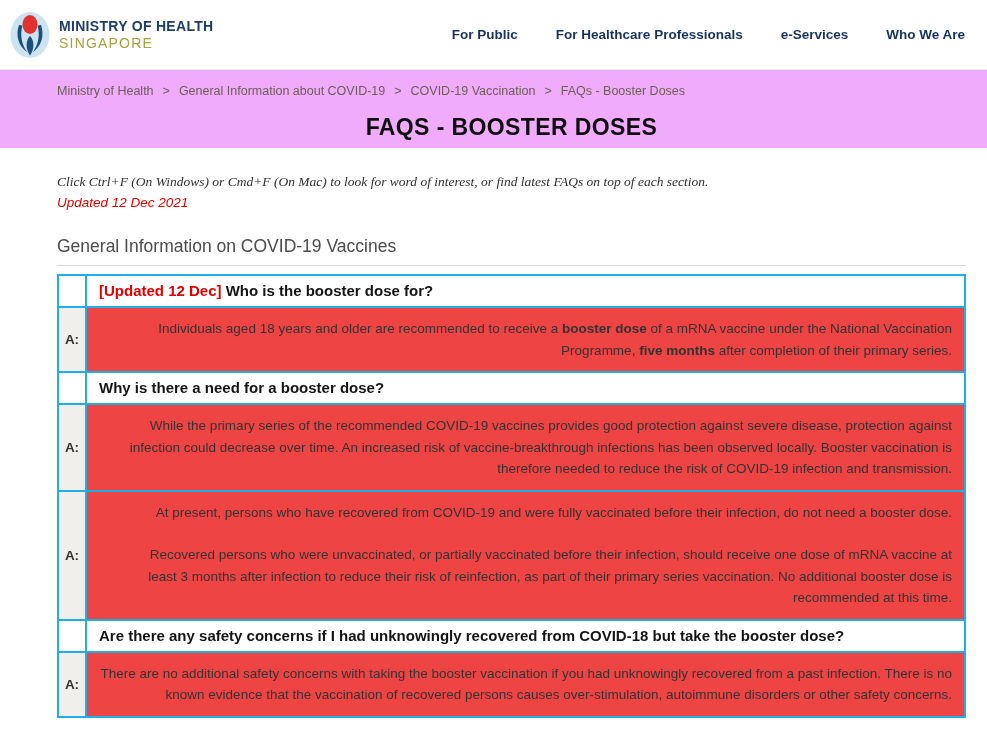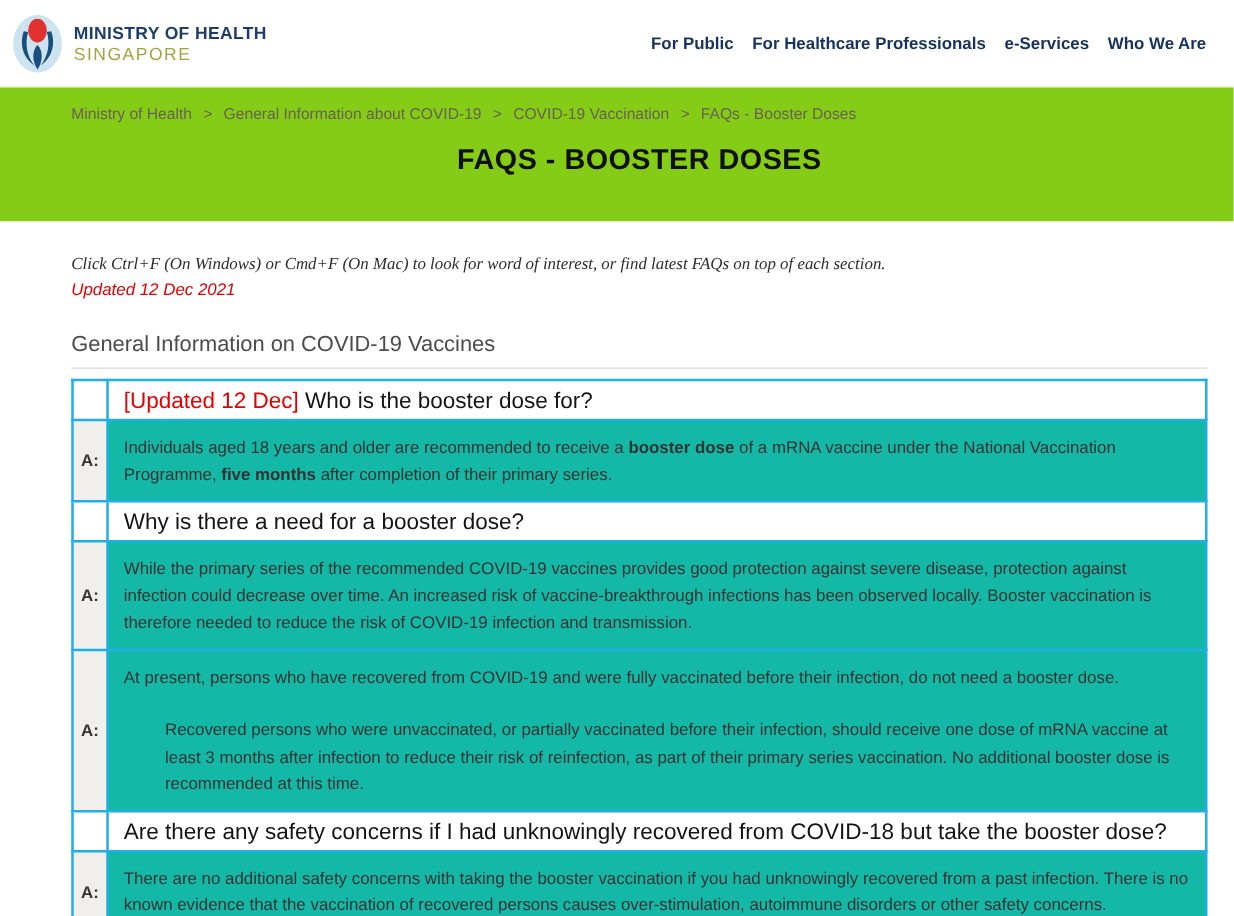"For Public" .nav { gap: 15px -> 38px }
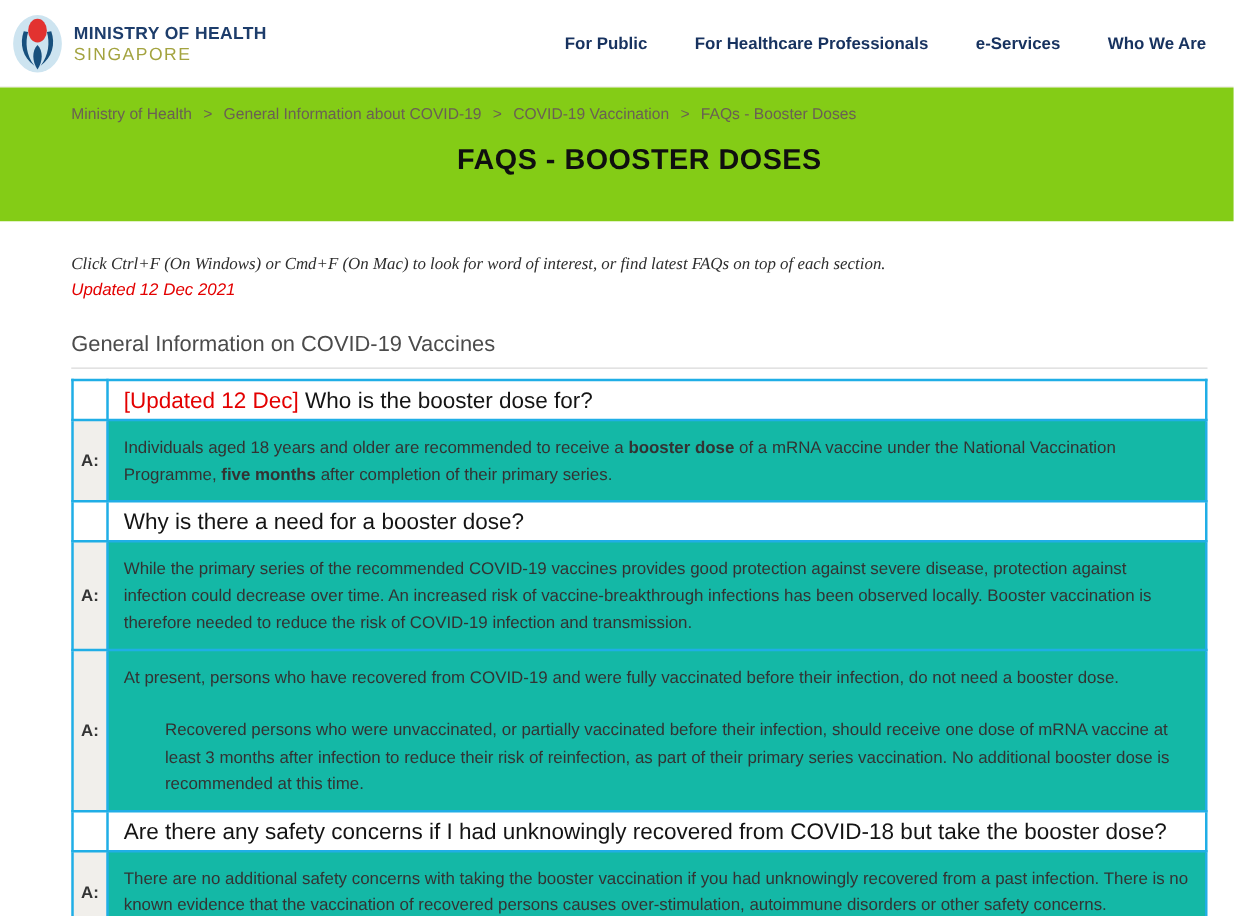"Ministry of Health > General" .hero { background: #84cc16 -> #f0abfc; height: 107px -> 78px }
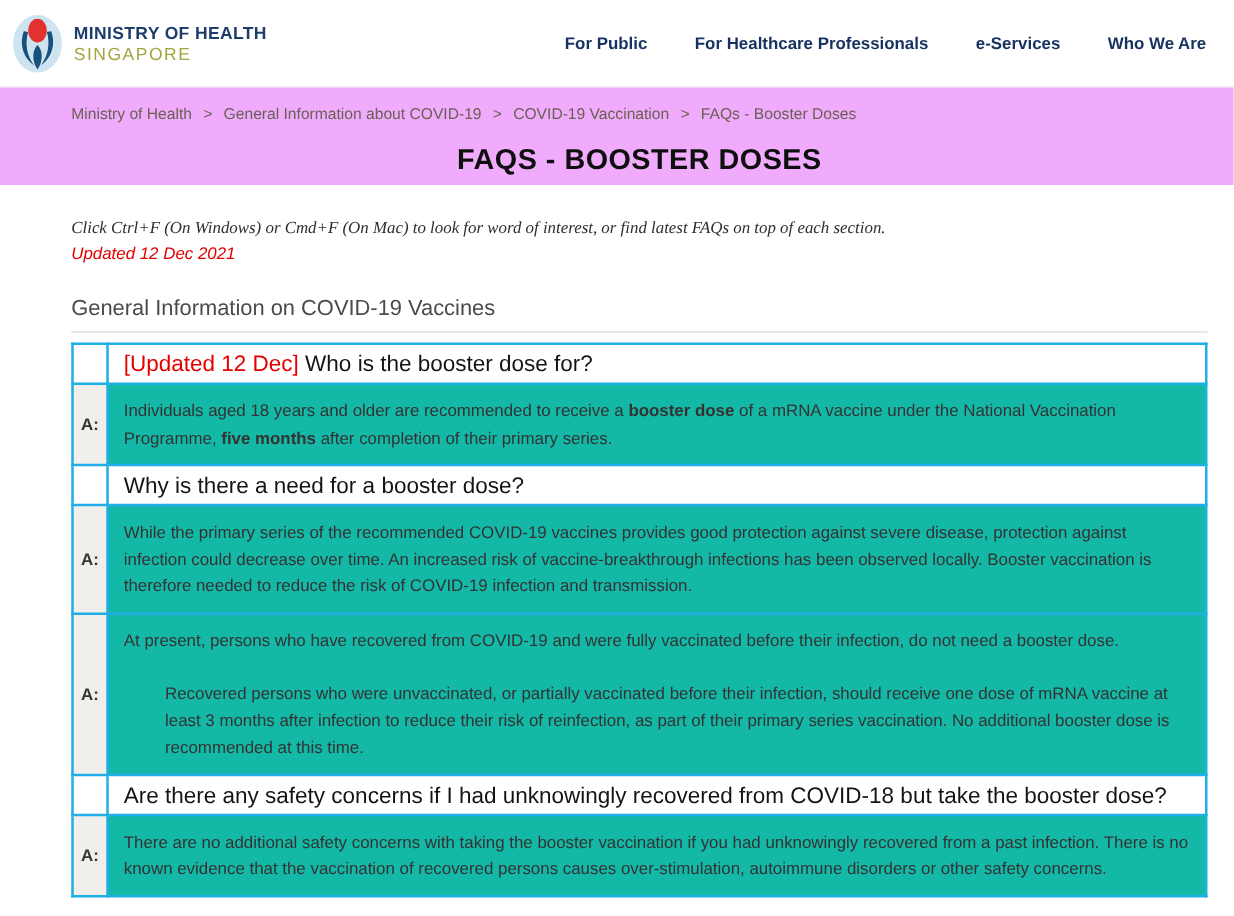"[Updated 12 Dec] Who is" .faq .q-cell { font-size: 18px -> 15px; font-weight: normal -> bold }
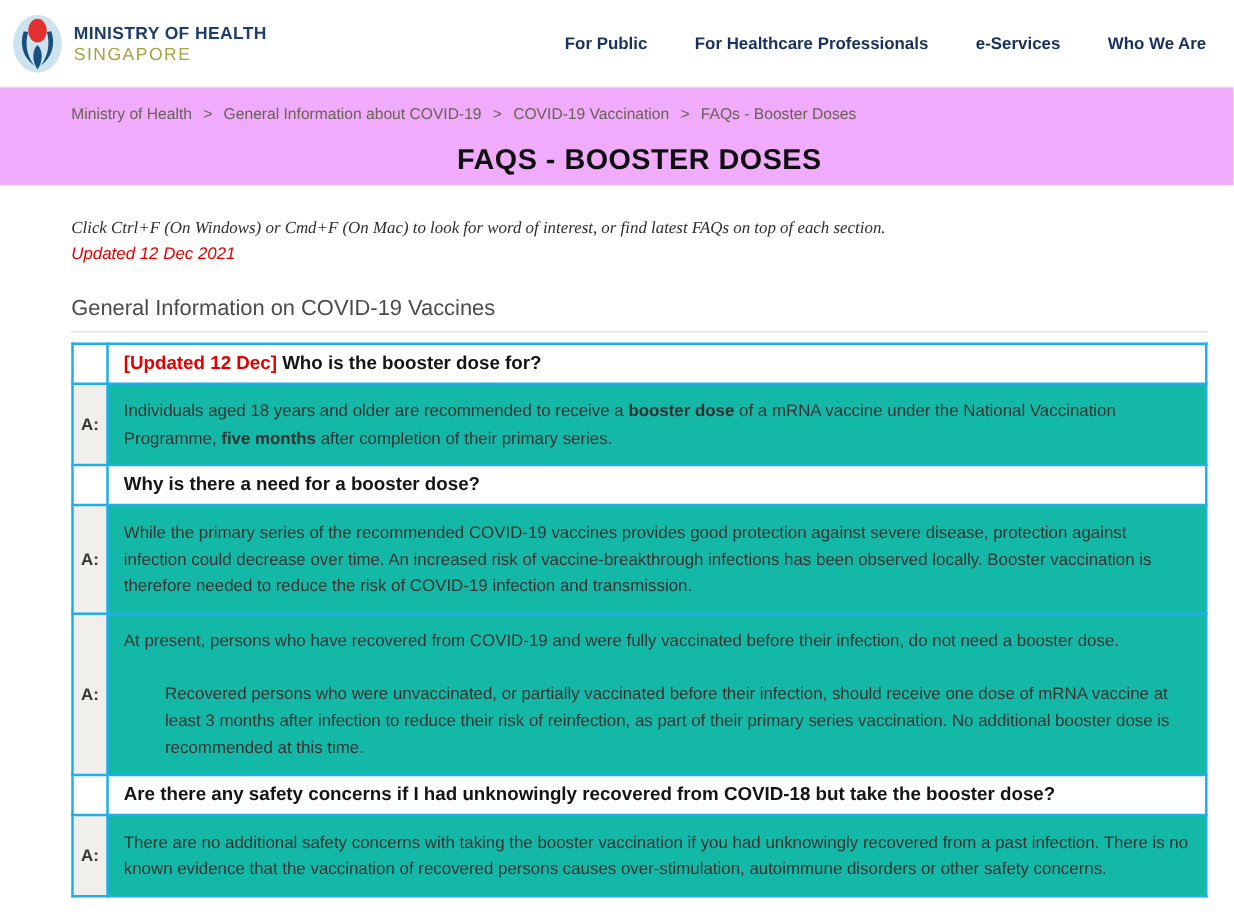"Individuals aged 18 years and" .faq .a-cell { background: #14b8a6 -> #ef4444; text-align: none -> right }
